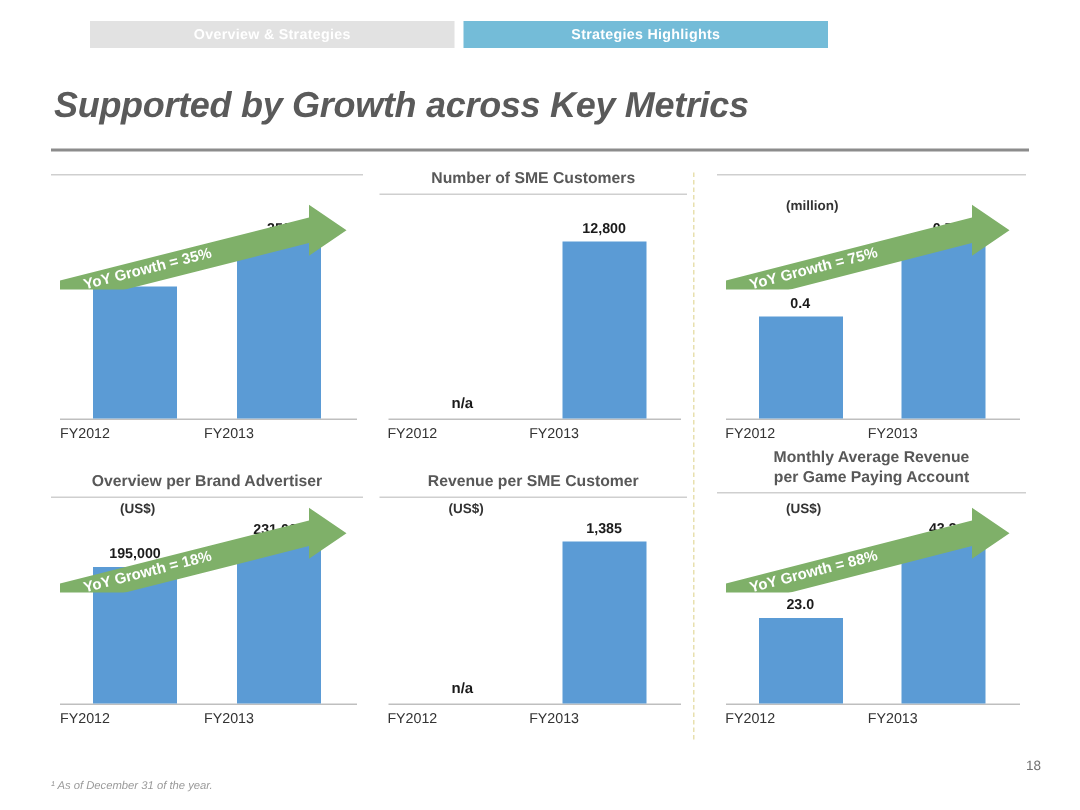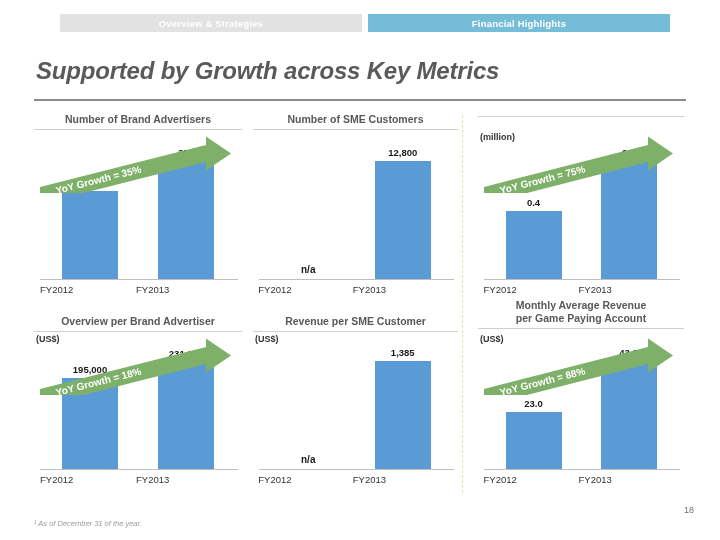"Overview & Strategies" #nav-tabs { width: 610px -> 492px }
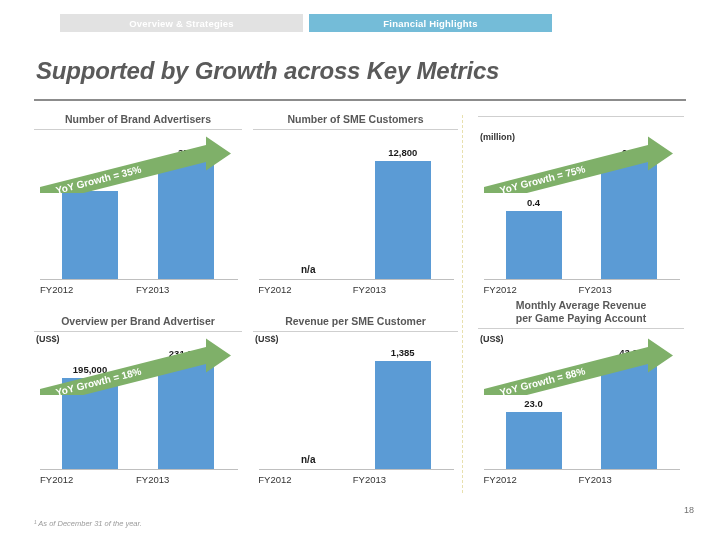"Financial Highlights" div.nav-tab { text: Financial -> Strategies }
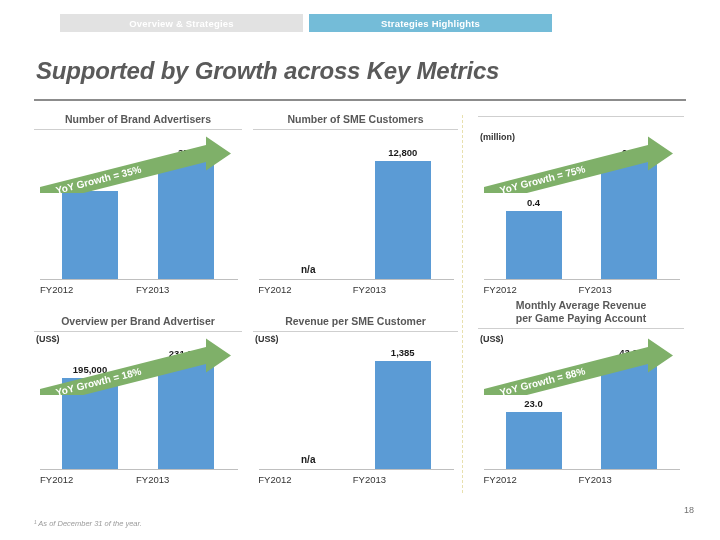"Number of Brand Advertisers" div.chart-title { html: <div>Number of Brand Advertisers</div> -> none }
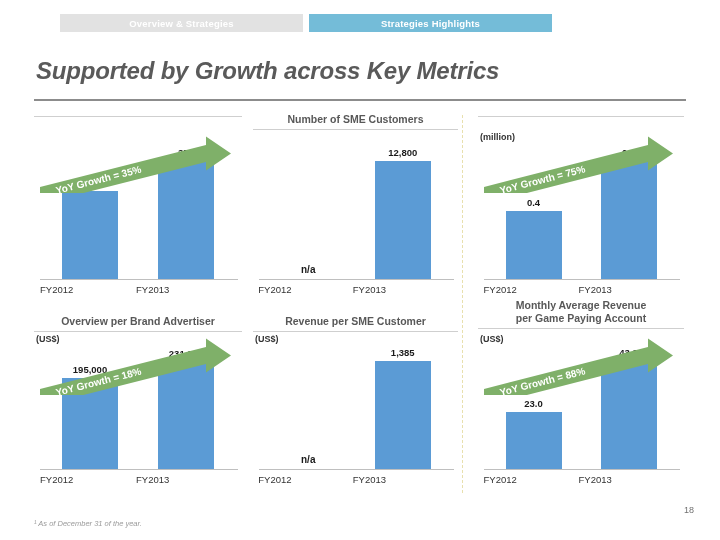"(million)" .chart-unit { margin-left: none -> 44px }
